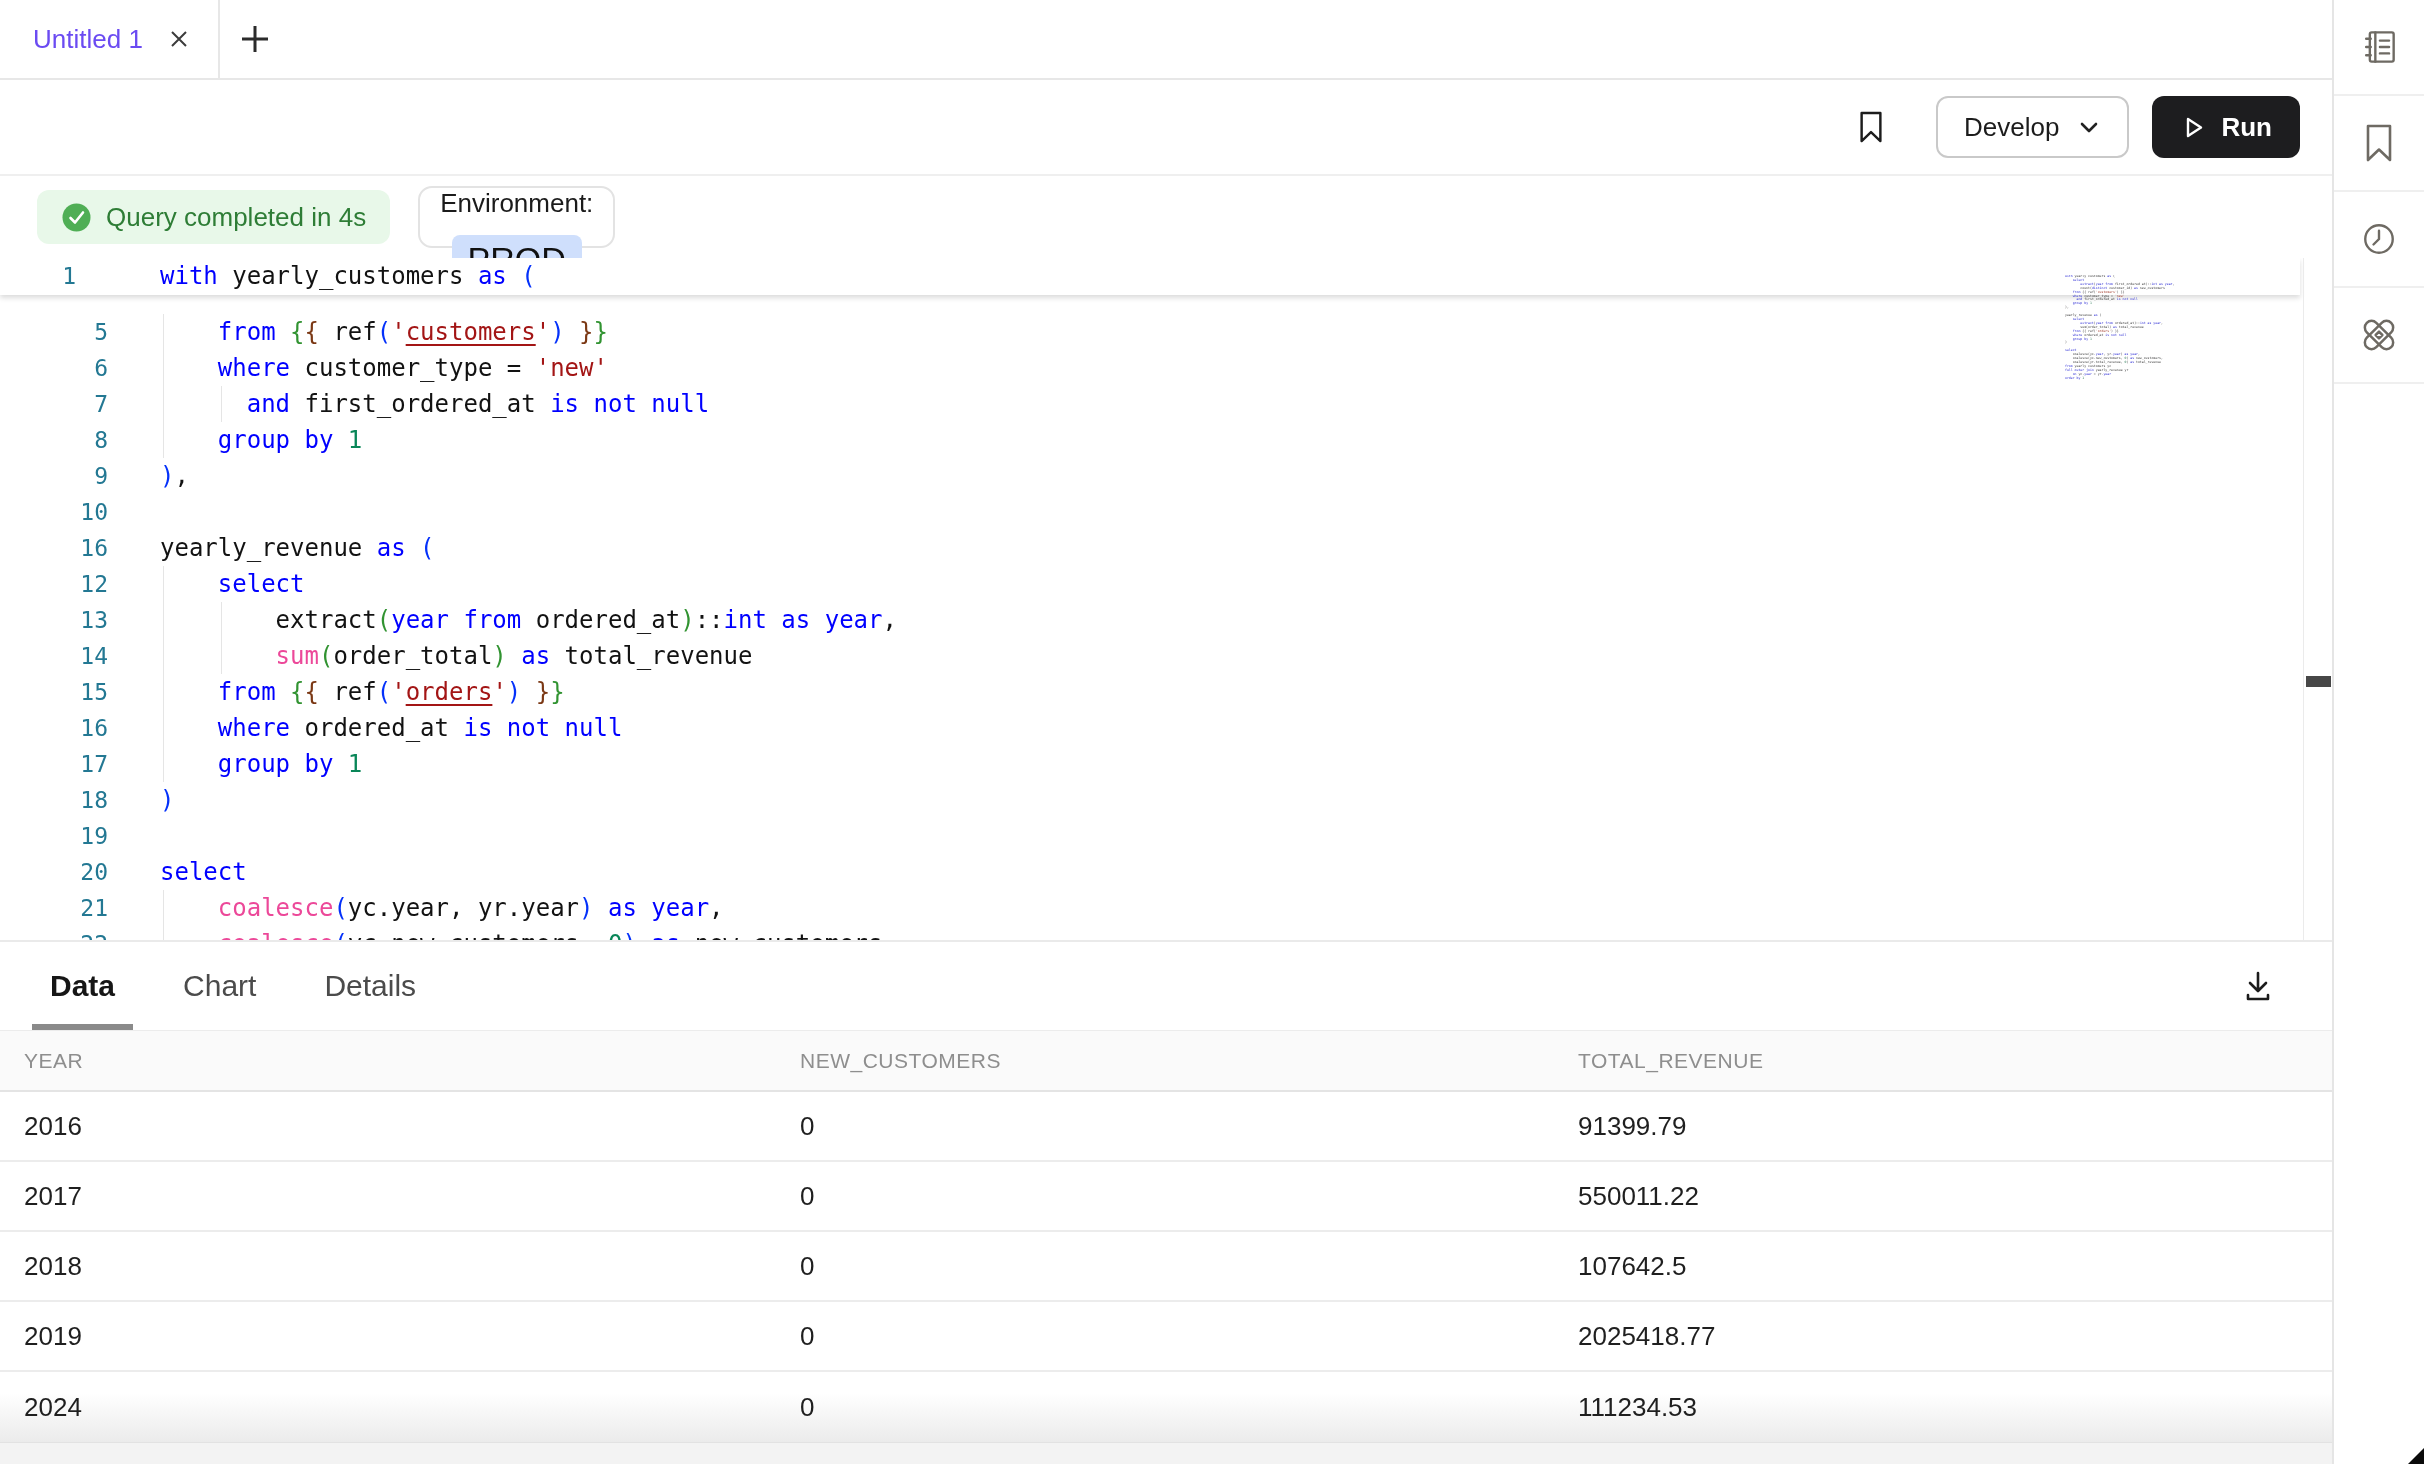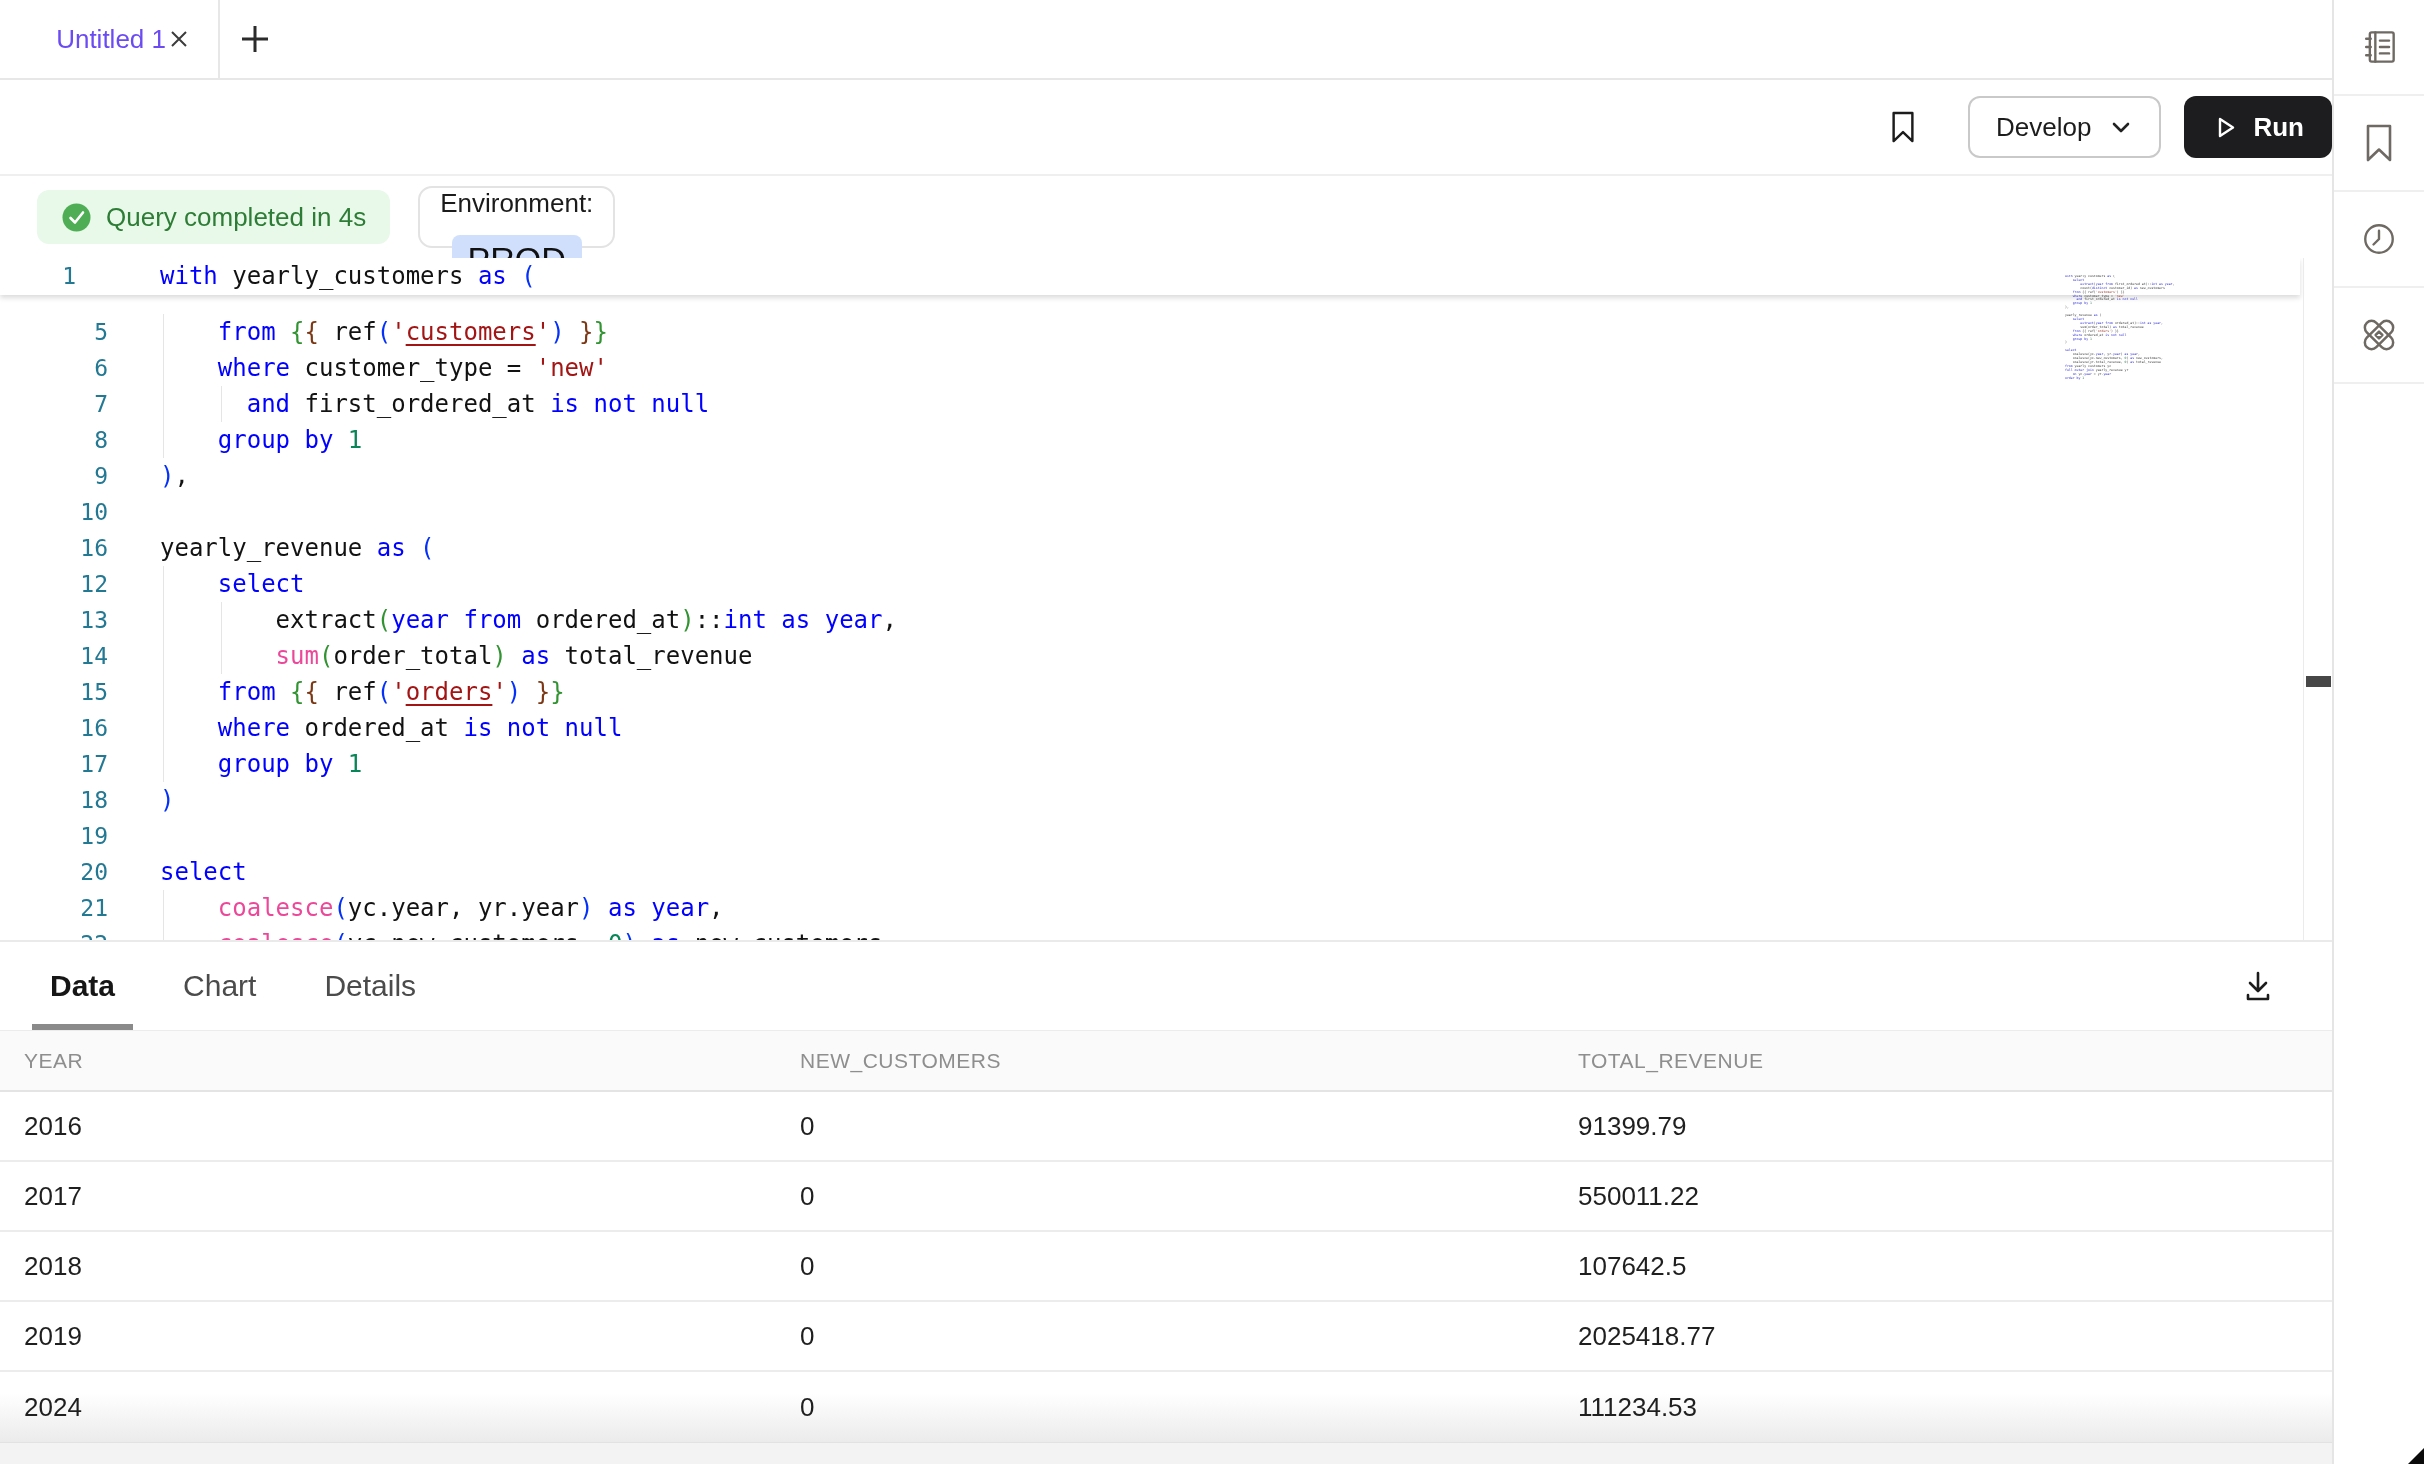"Untitled 1" .tab { text-align: right -> none }
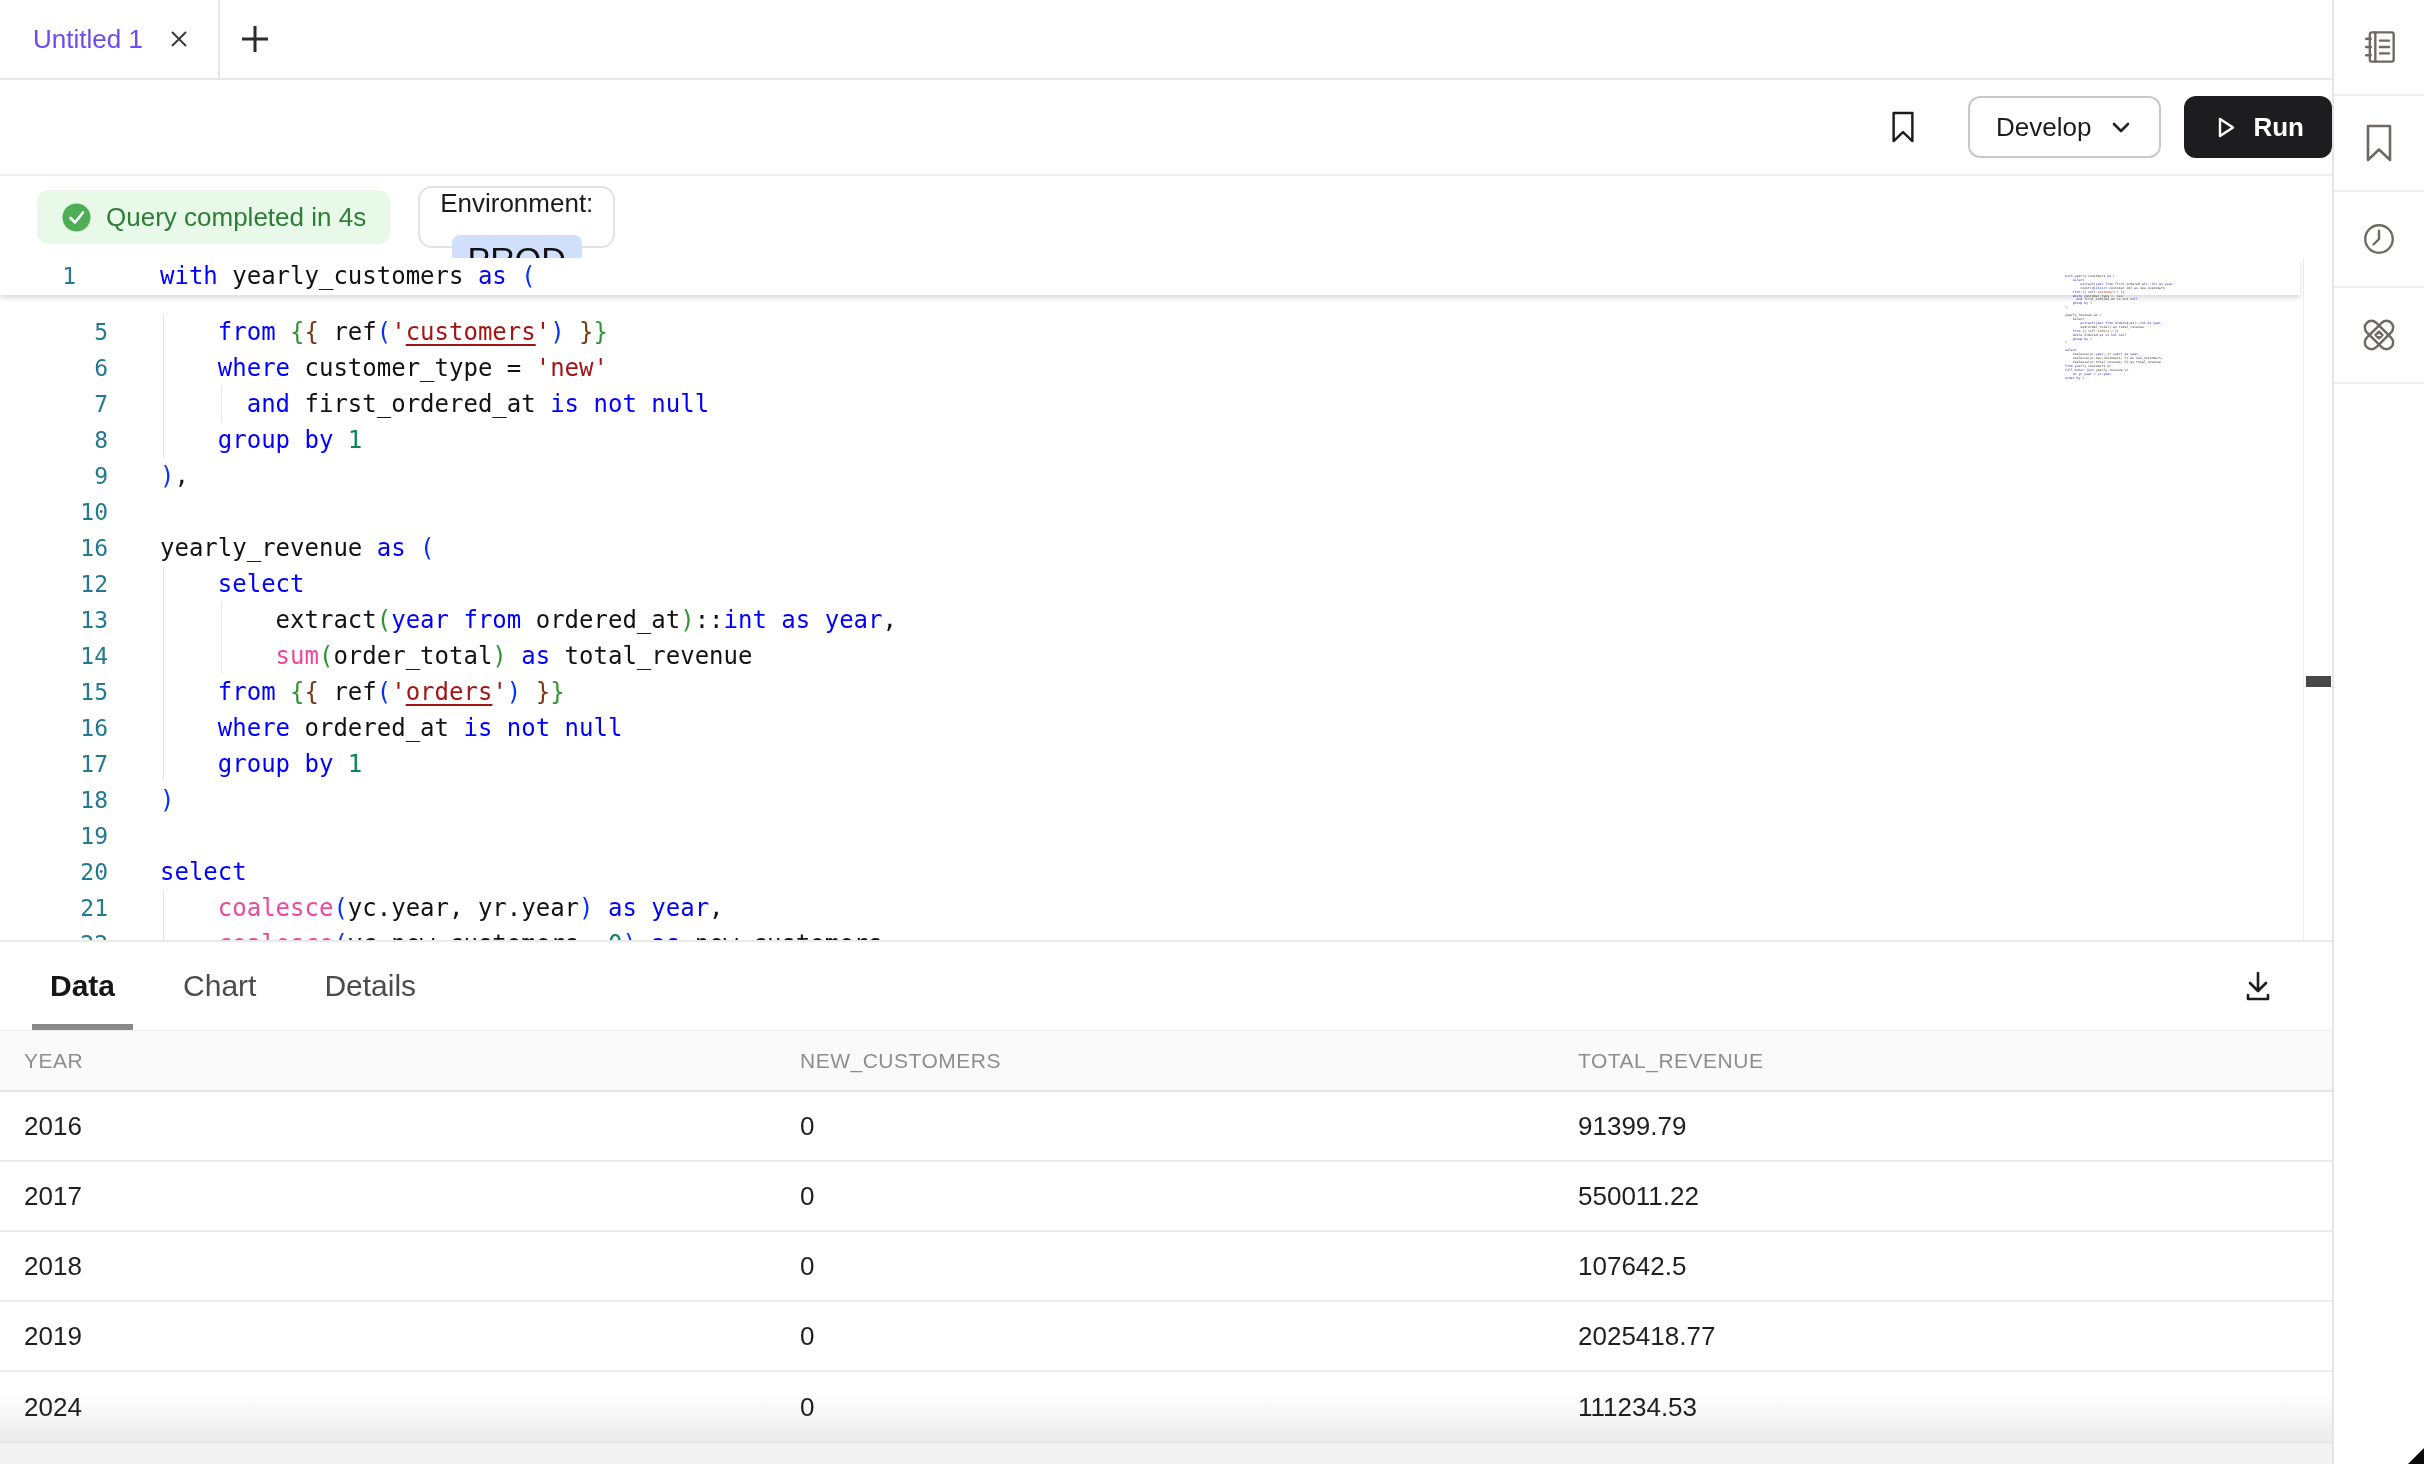"Develop" .toolbar { padding-right: none -> 32px }
